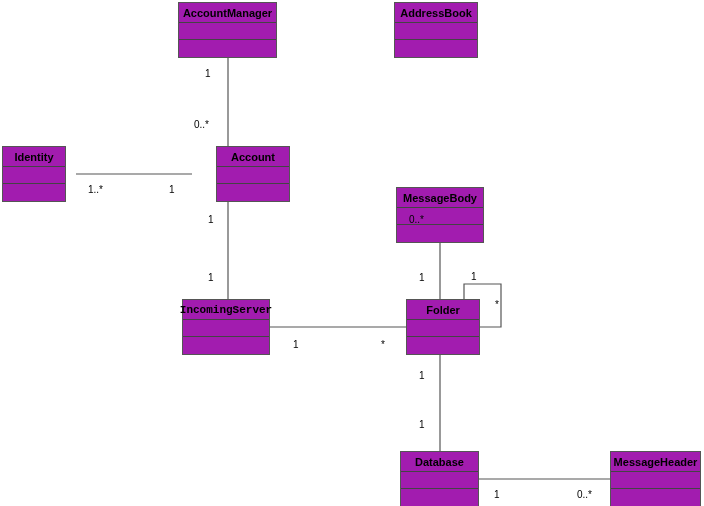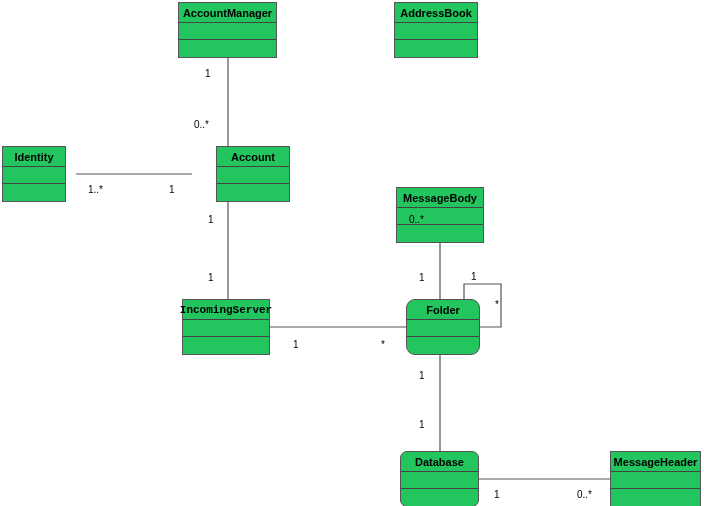"AccountManager" .uml-class { background: #22c55e -> #a21caf }
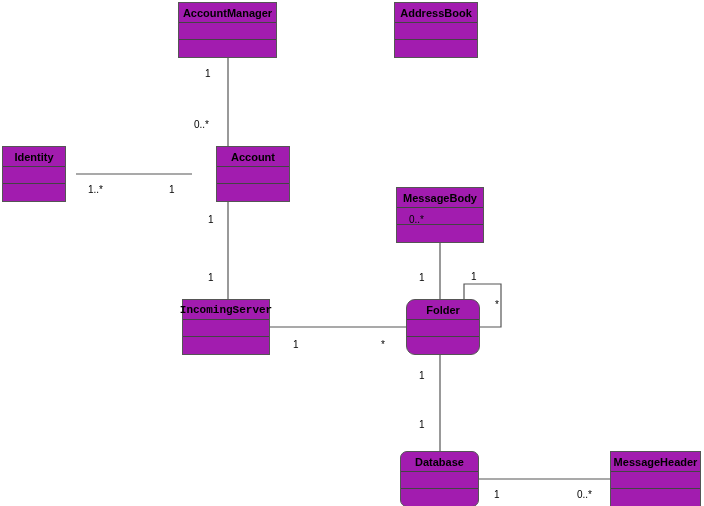"Folder" div.uml-class { border-radius: 9px -> none }
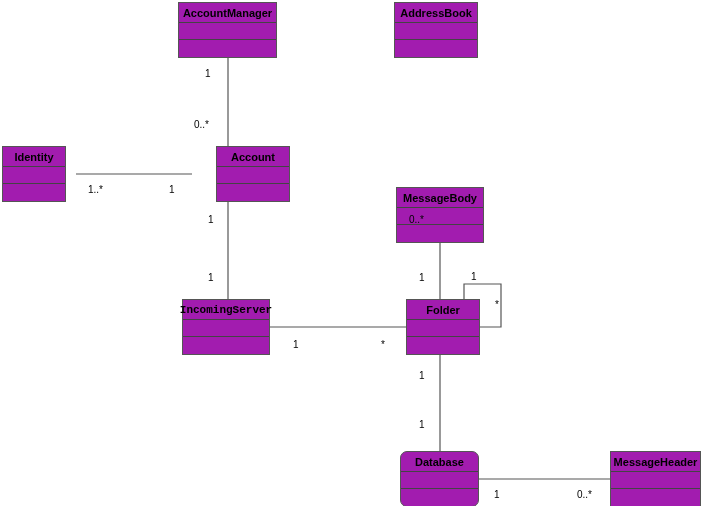"Database" div.uml-class { border-radius: 7px -> none }
